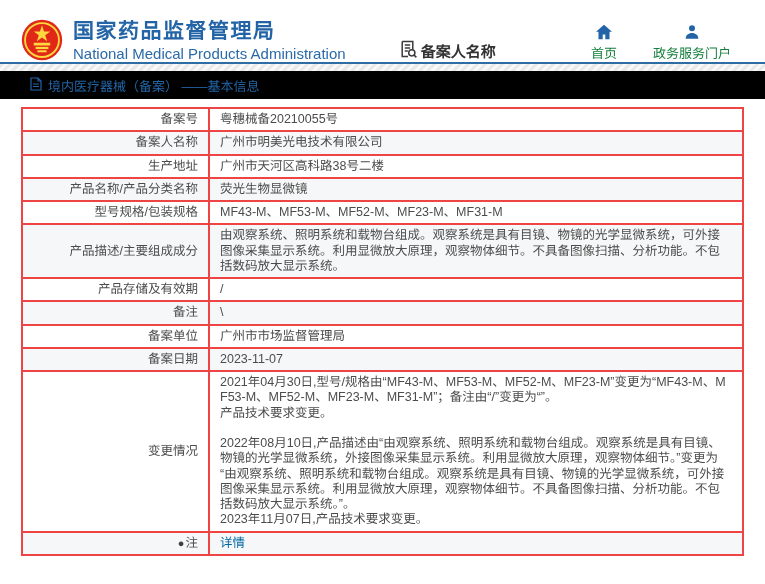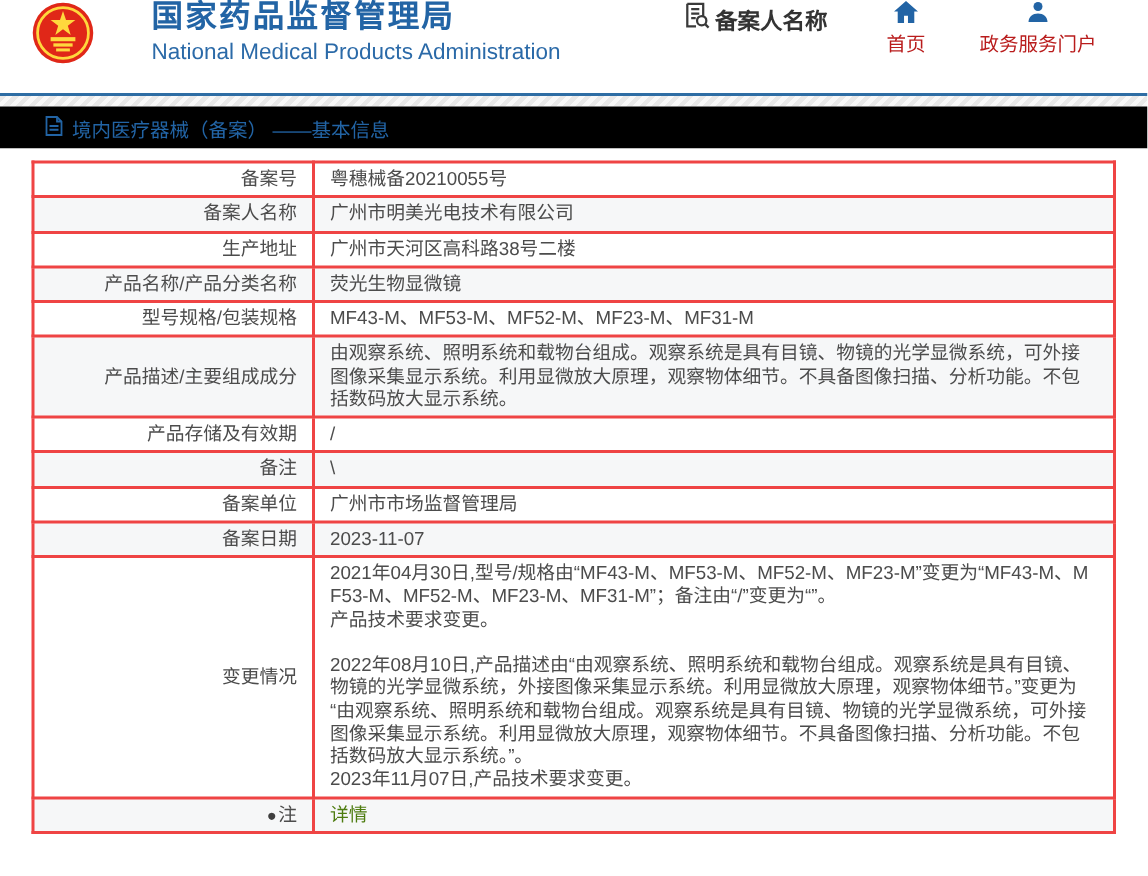"国家药品监督管理局" .site-header { align-items: flex-start -> flex-end; gap: 28px -> none }
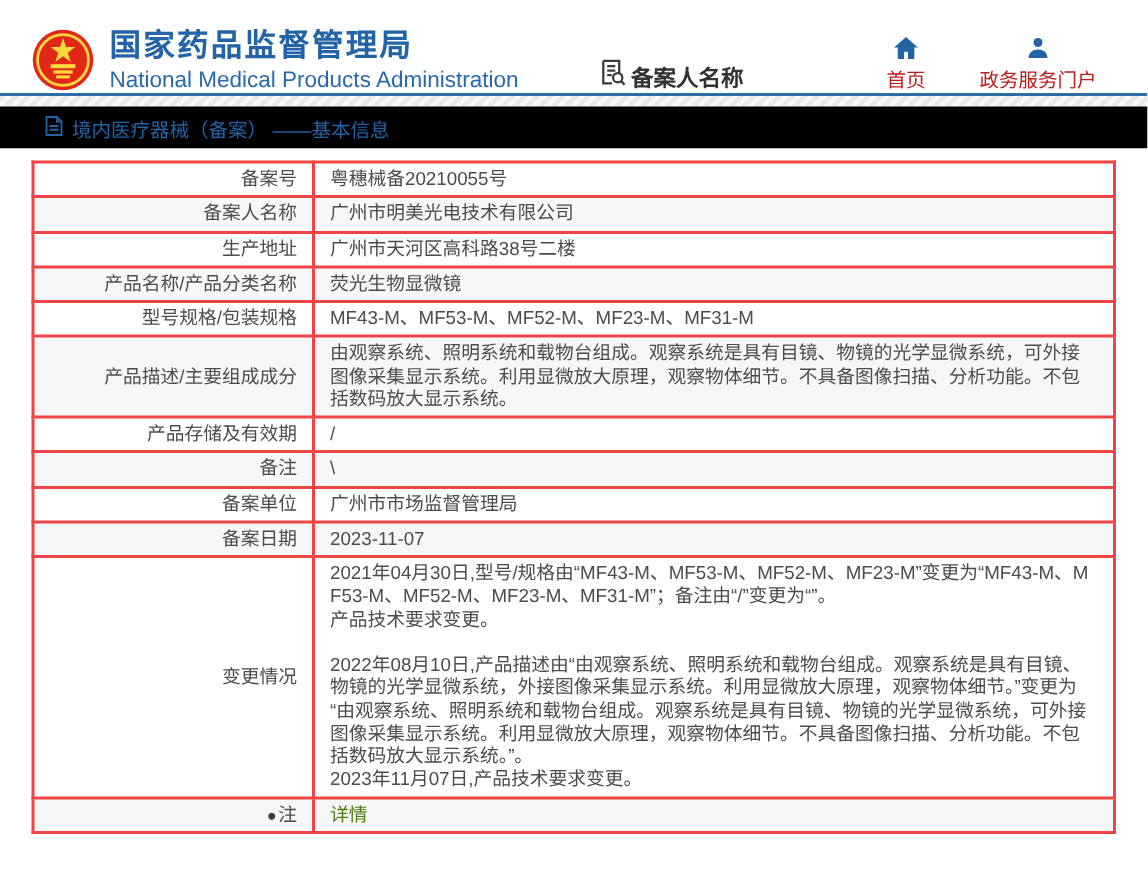"首页" .nav-item { color: #b91c1c -> #15803d }
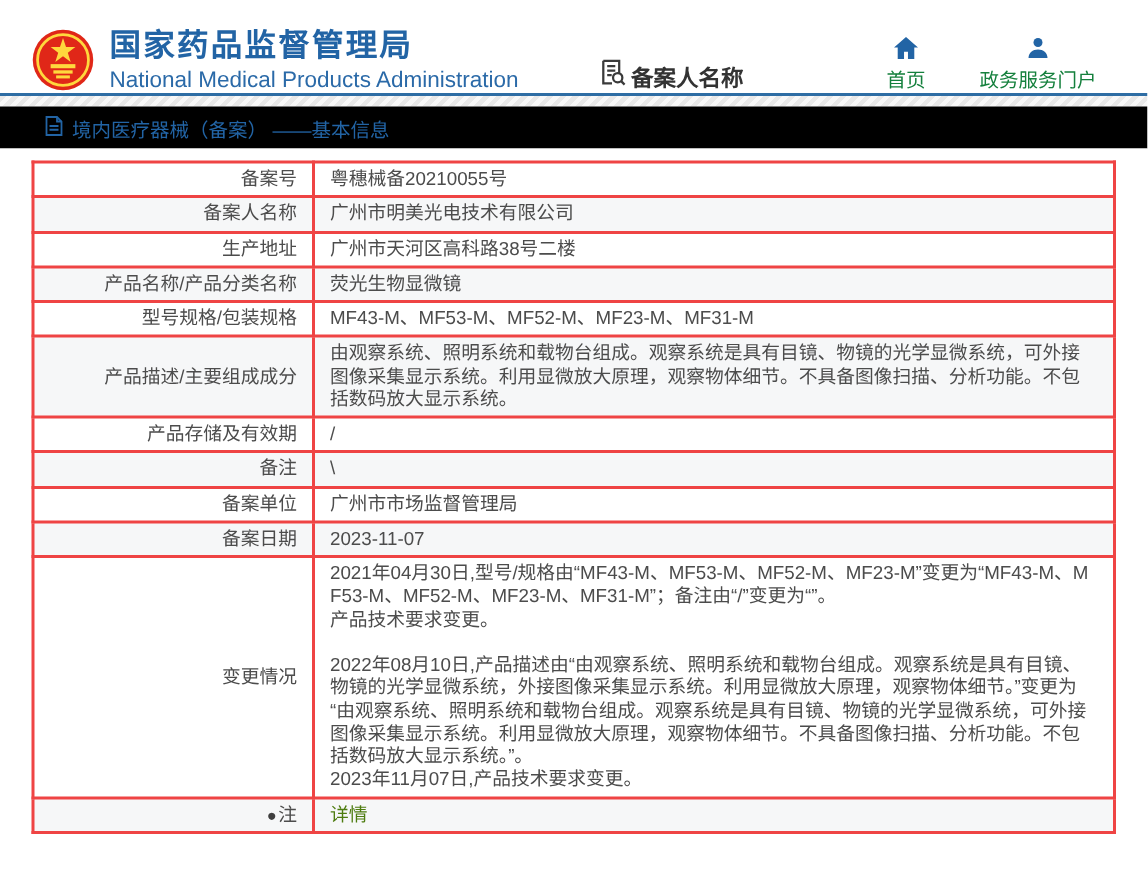"详情" a.detail-link { color: #4d7c0f -> #0369a1 }
